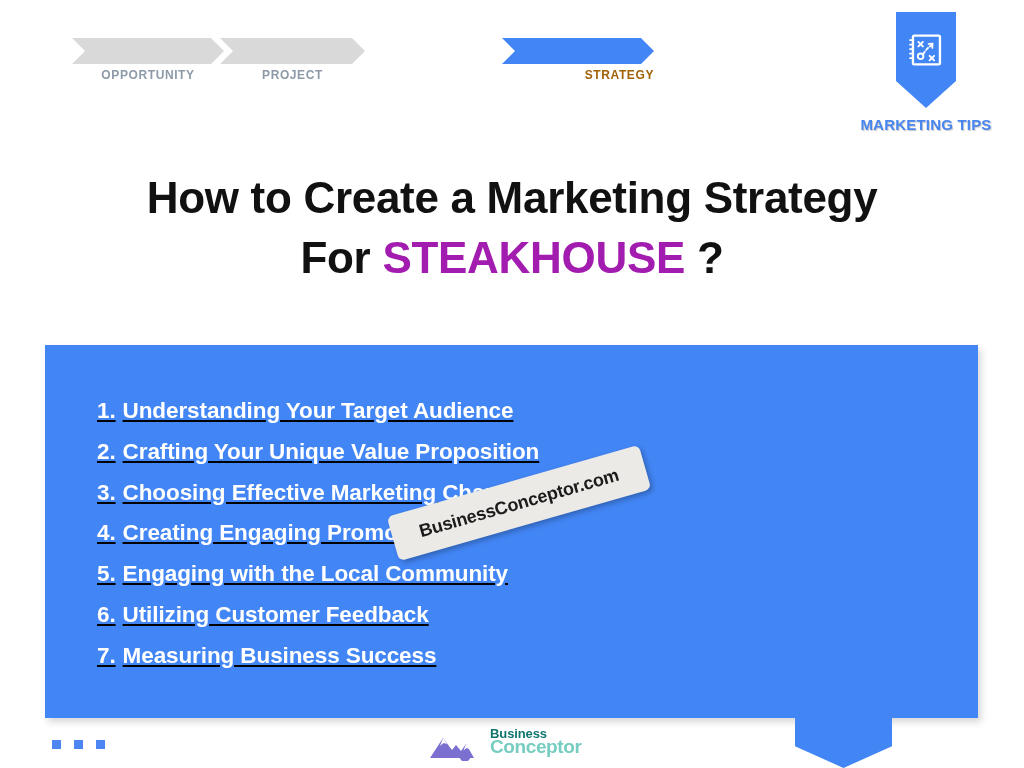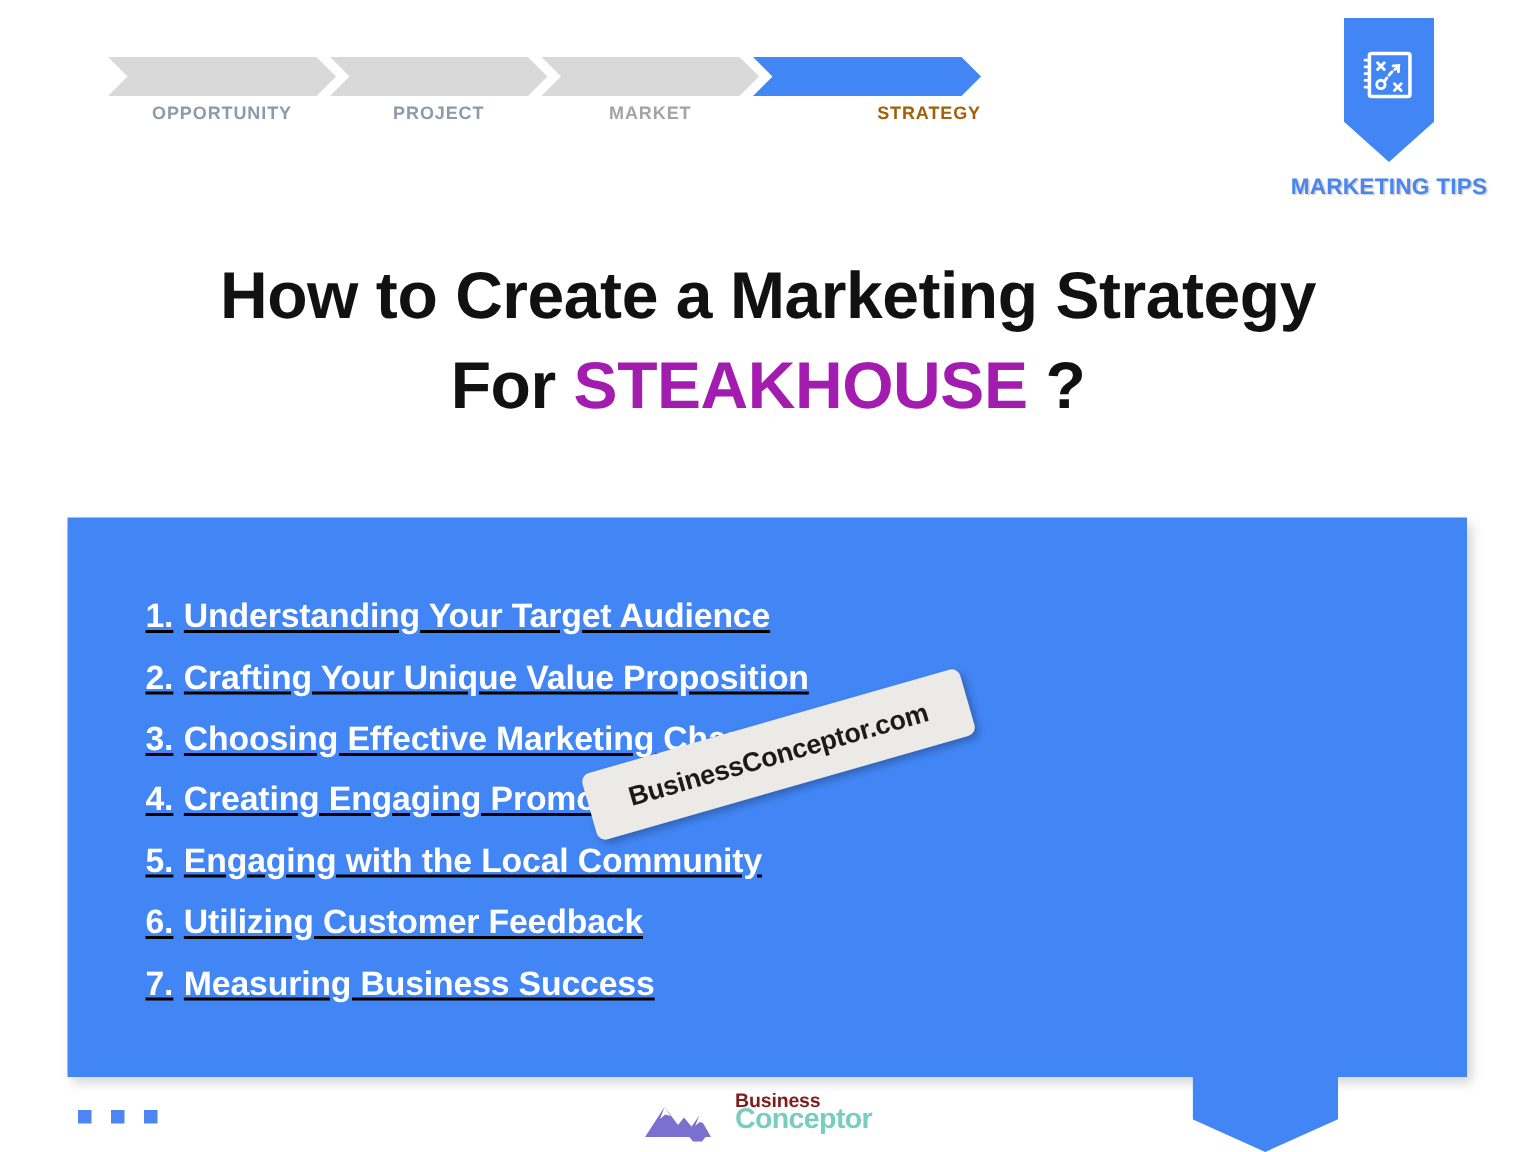"MARKET" div.chev-wrap { html: <div> <div></div> <div>MARKET</div> </div> -> none }
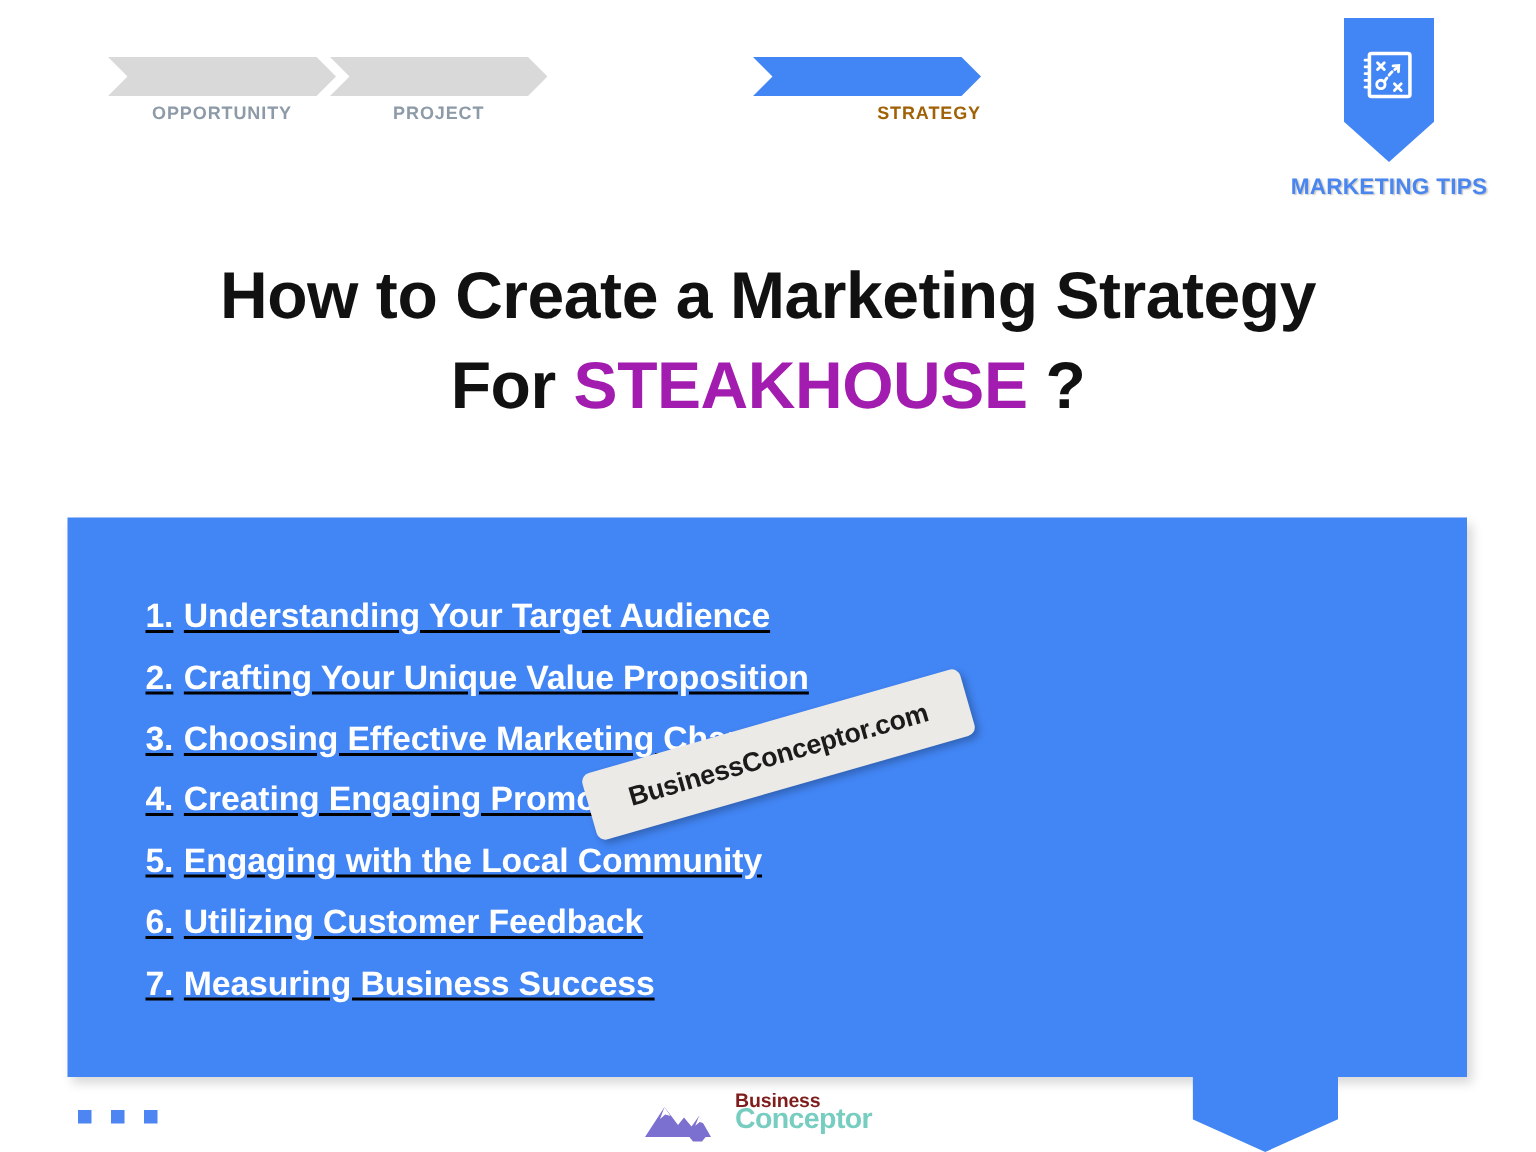"Business" #footer-logo-business { color: #7f1d1d -> #0f766e }
